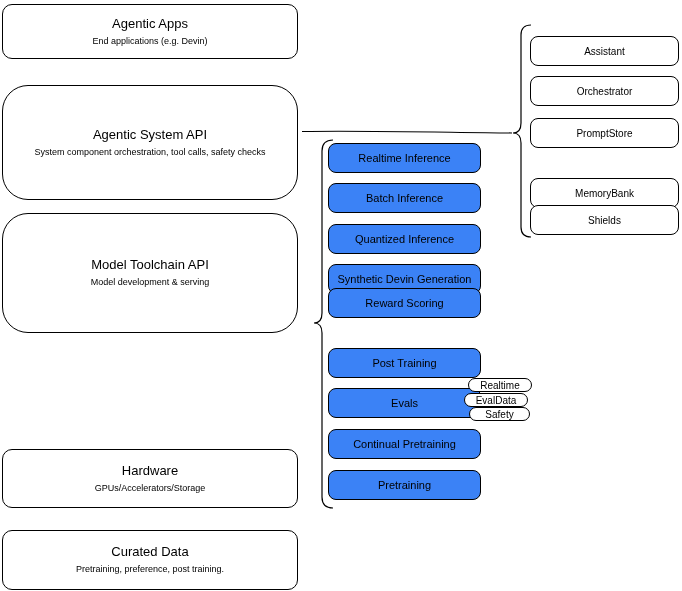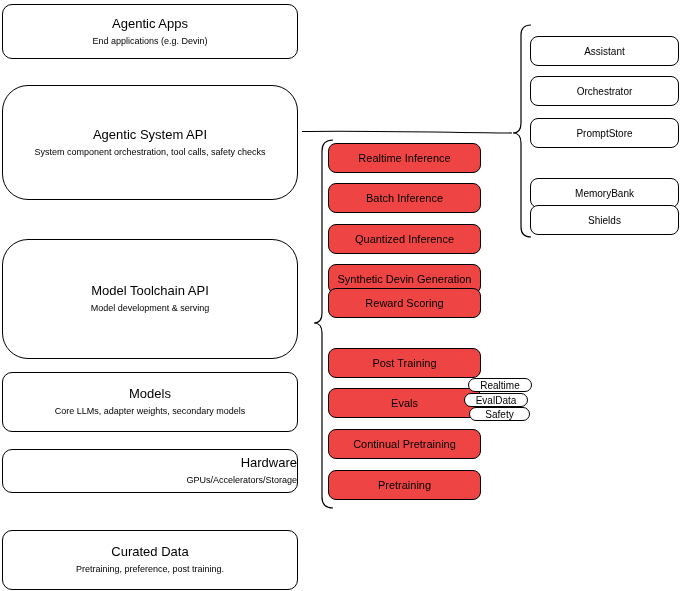"Realtime Inference" .mbox { background: #ef4444 -> #3b82f6 }
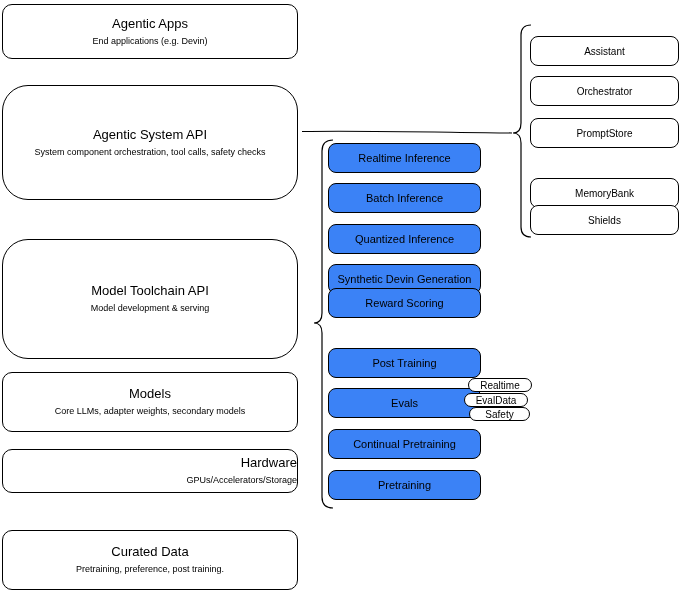"Model Toolchain API" div.lbox { top: 239px -> 213px }
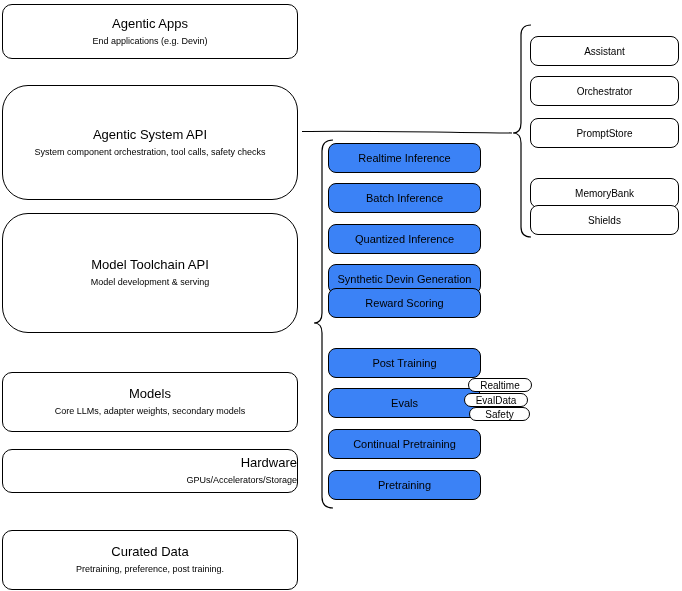"Models" div.lbox { html: <div> <div>Models</div> <div>Core LLMs, adapter weights, secondary models</div> </div> -> none }
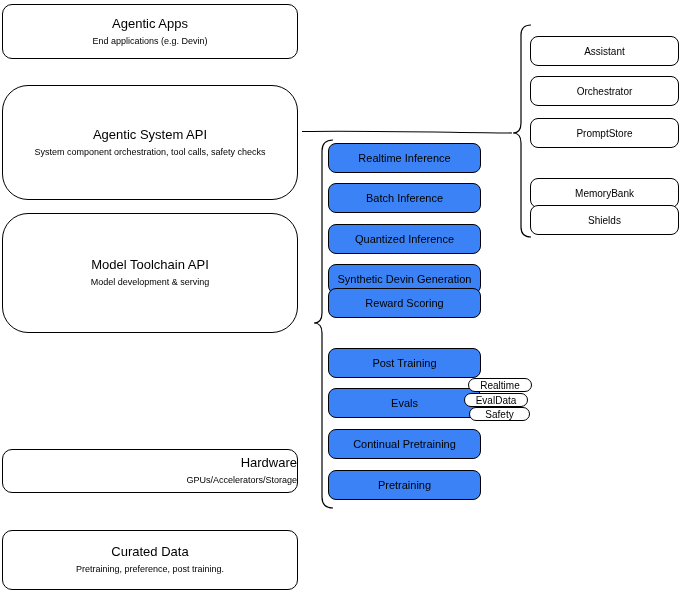"Hardware" div.lbox { align-items: flex-end -> none; height: 44px -> 59px }
